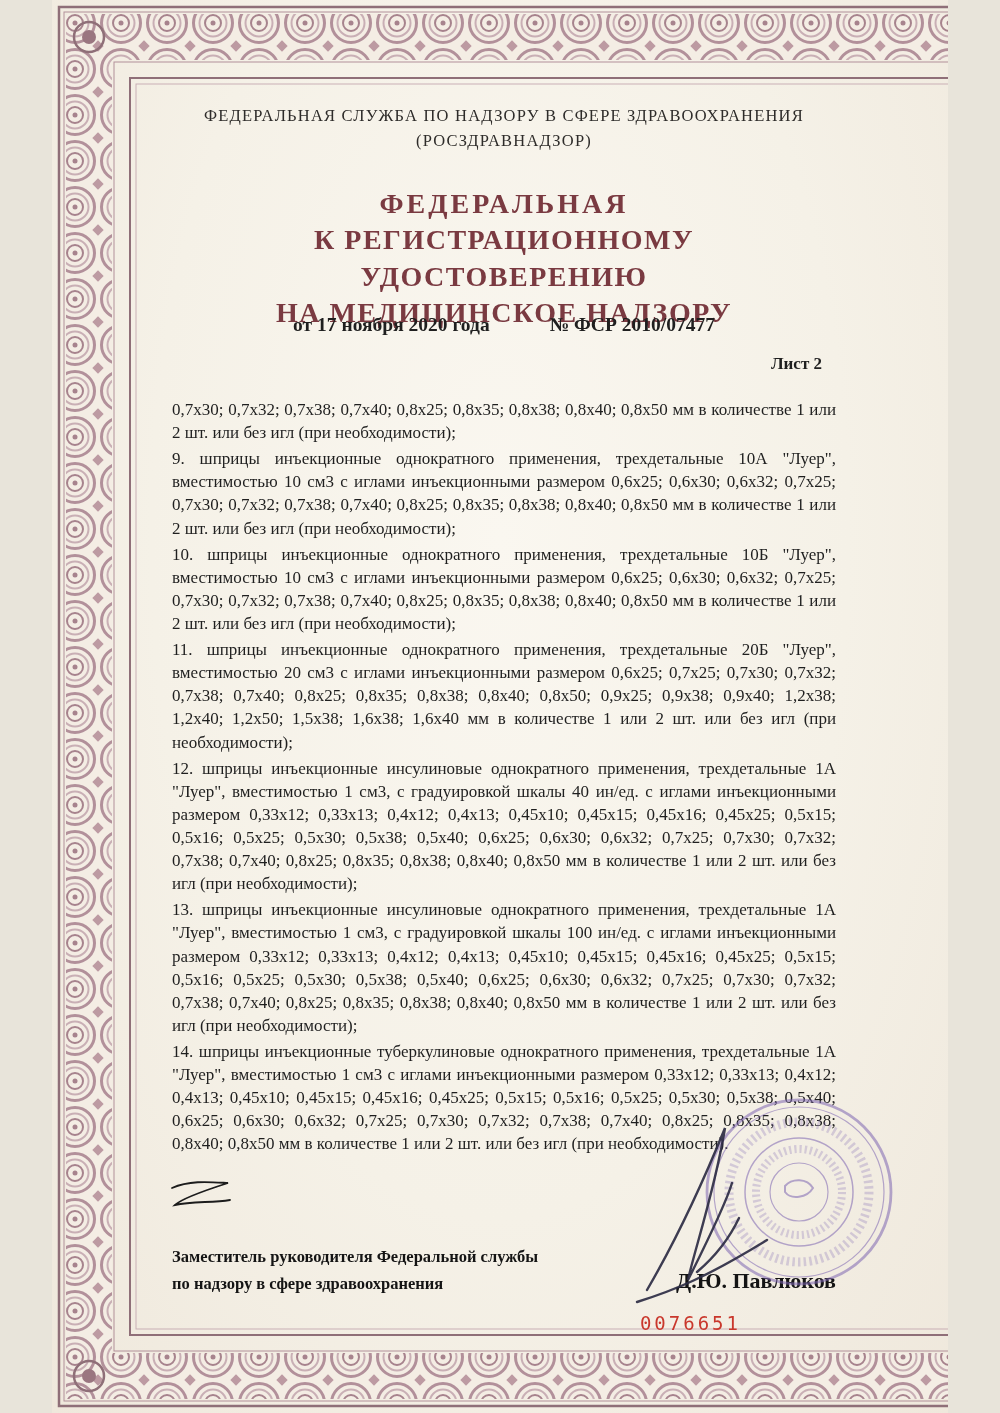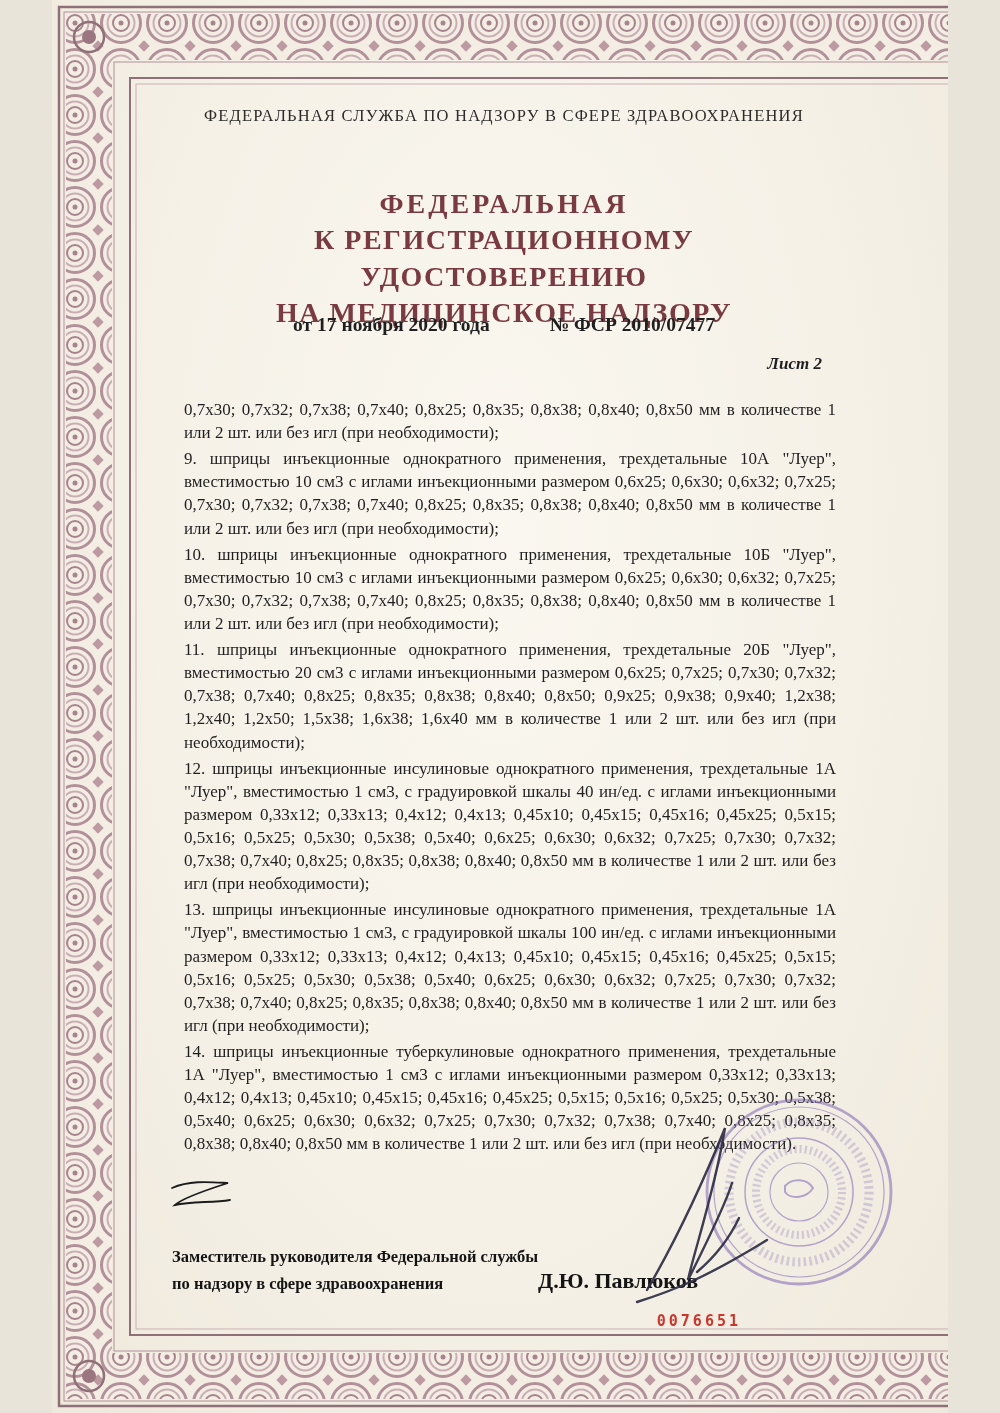"(РОСЗДРАВНАДЗОР)" div { html: none -> <div>(РОСЗДРАВНАДЗОР)</div> }
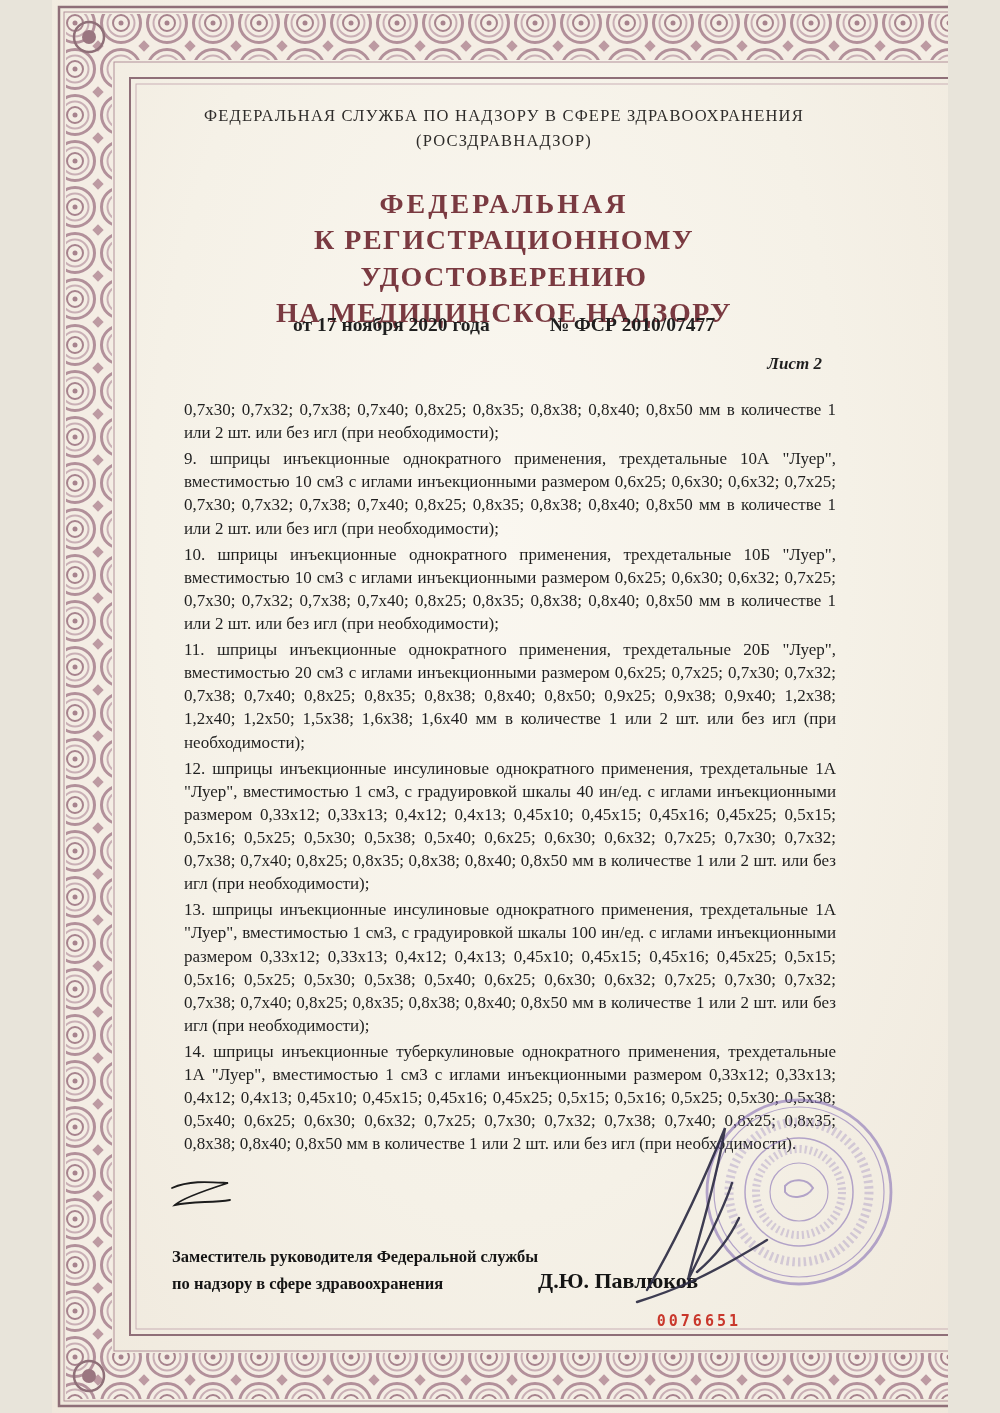"Лист 2" .sheet { font-style: italic -> none }
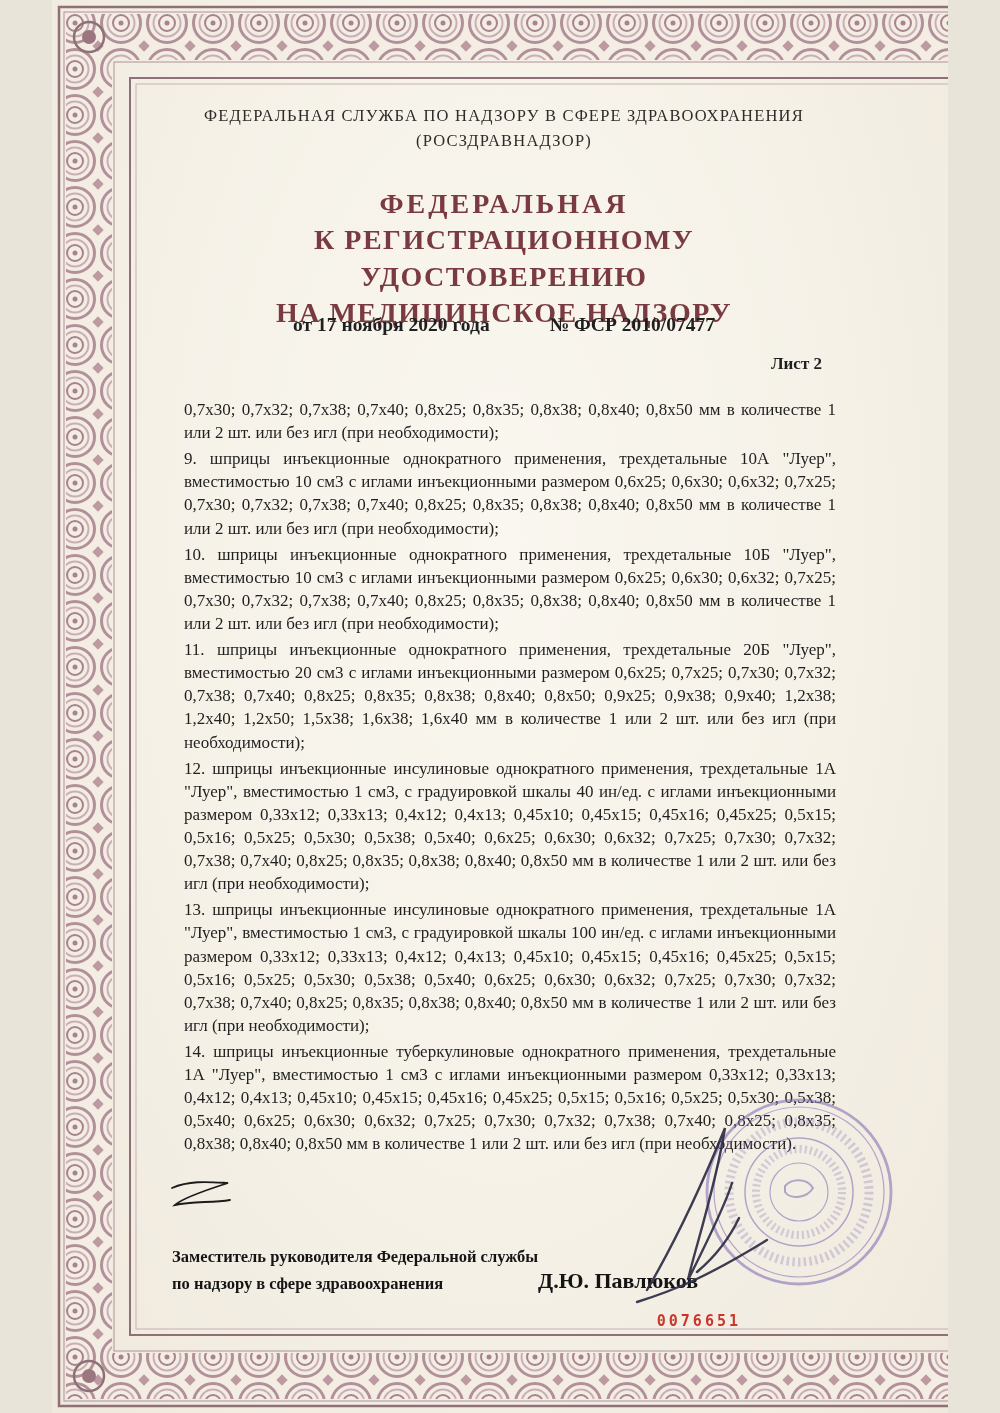"0,7х30; 0,7х32; 0,7х38; 0,7х40; 0,8х25;" .body-text p { margin: 0 0 3px 12px -> 0 0 3px 0 }
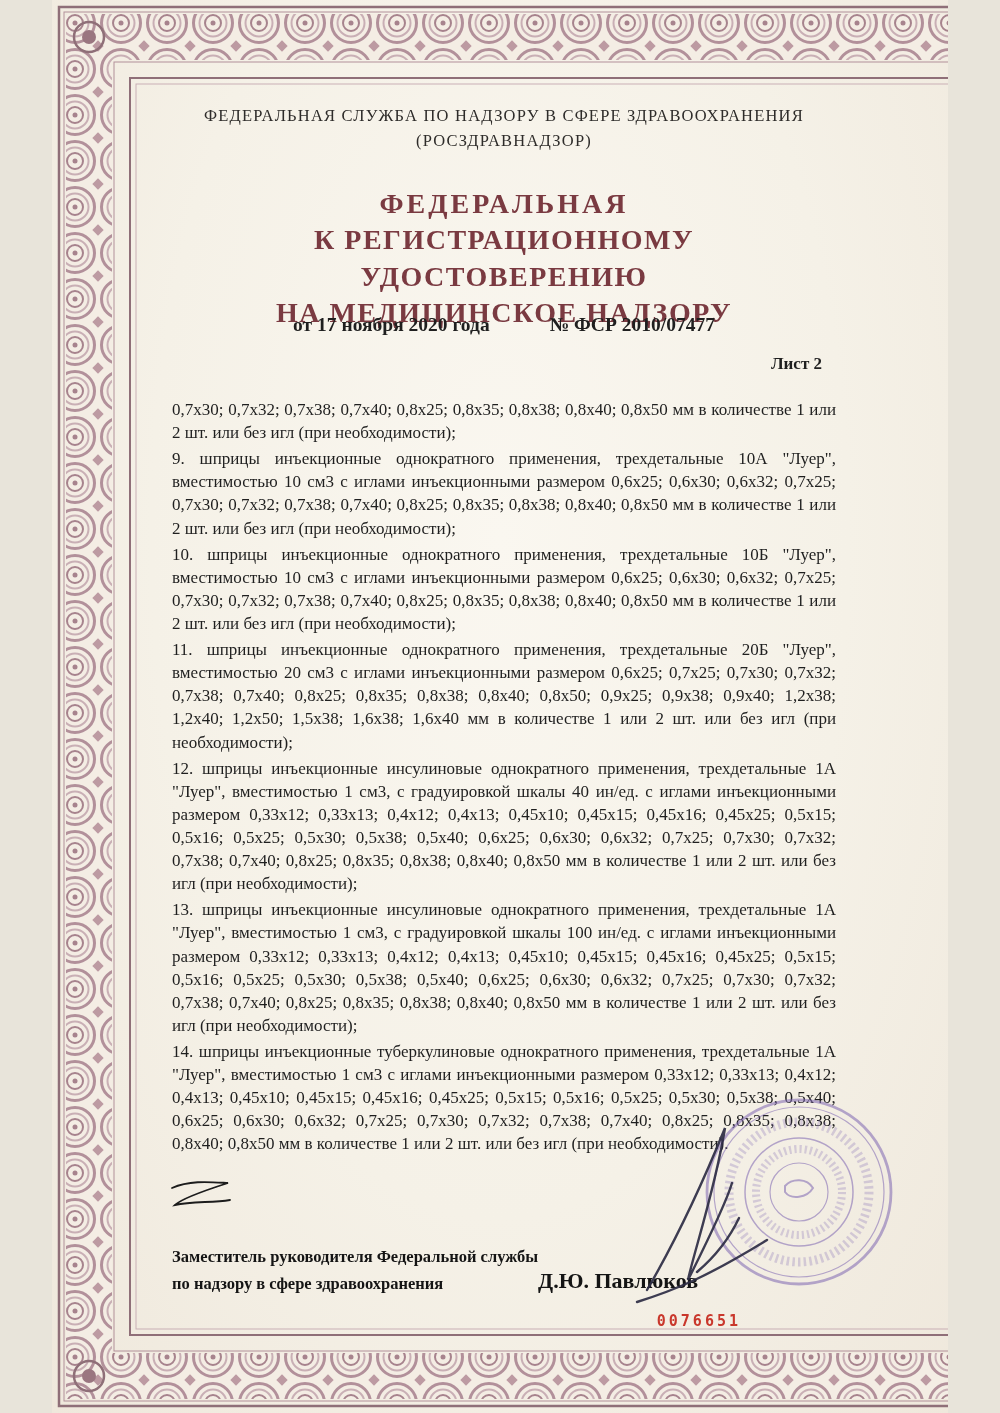"Заместитель руководителя Федеральной" .sig-row { justify-content: flex-start -> space-between }
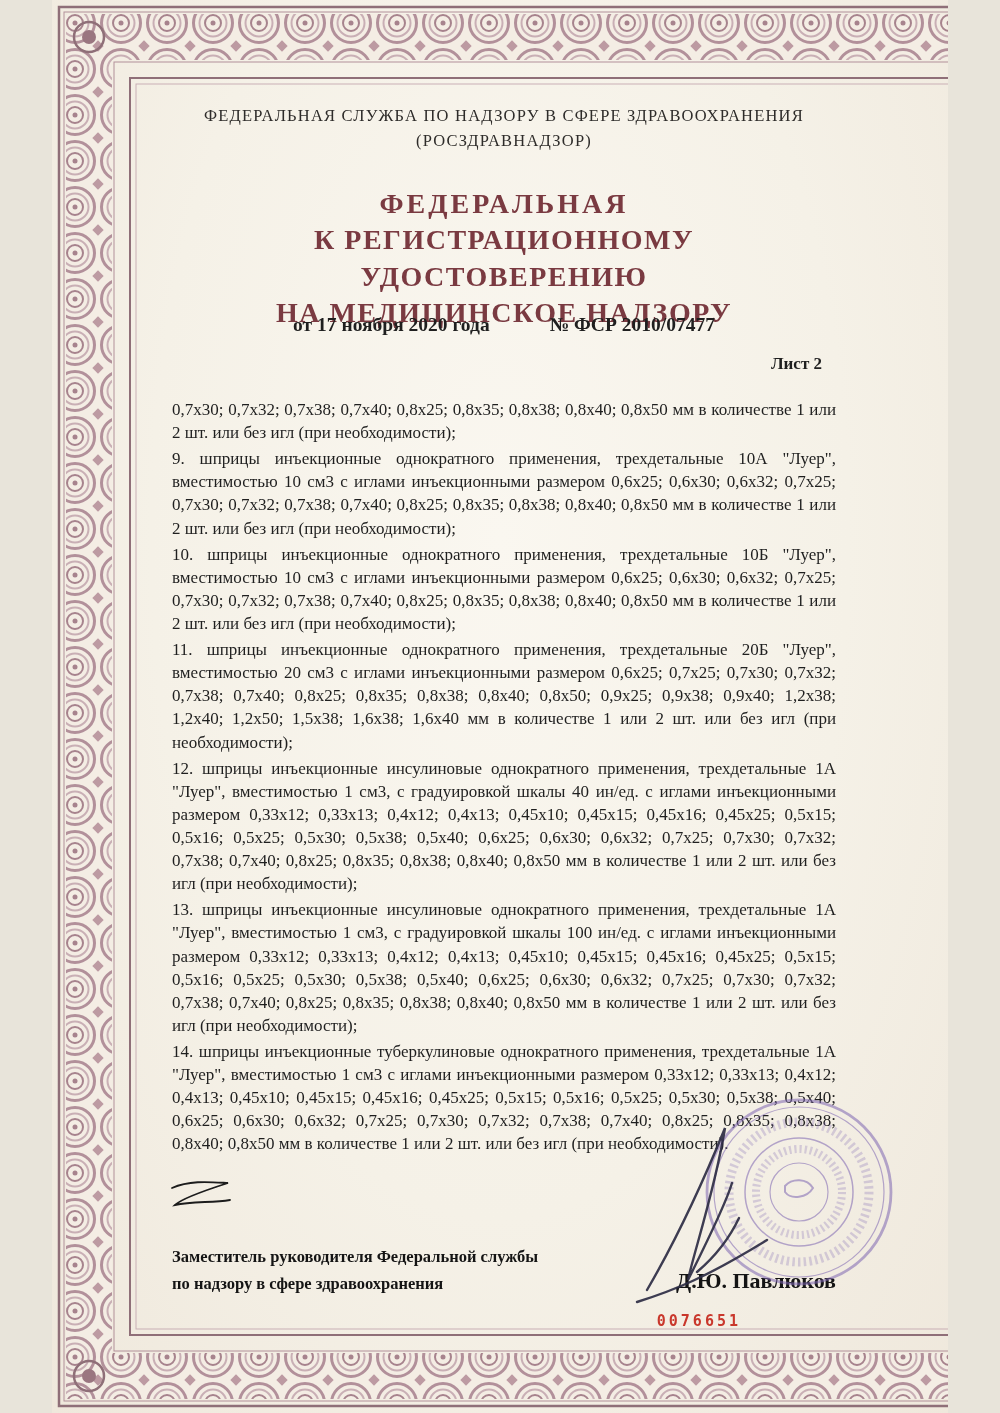"0076651" .serial { font-size: 15px -> 19px; font-weight: 700 -> 400 }
